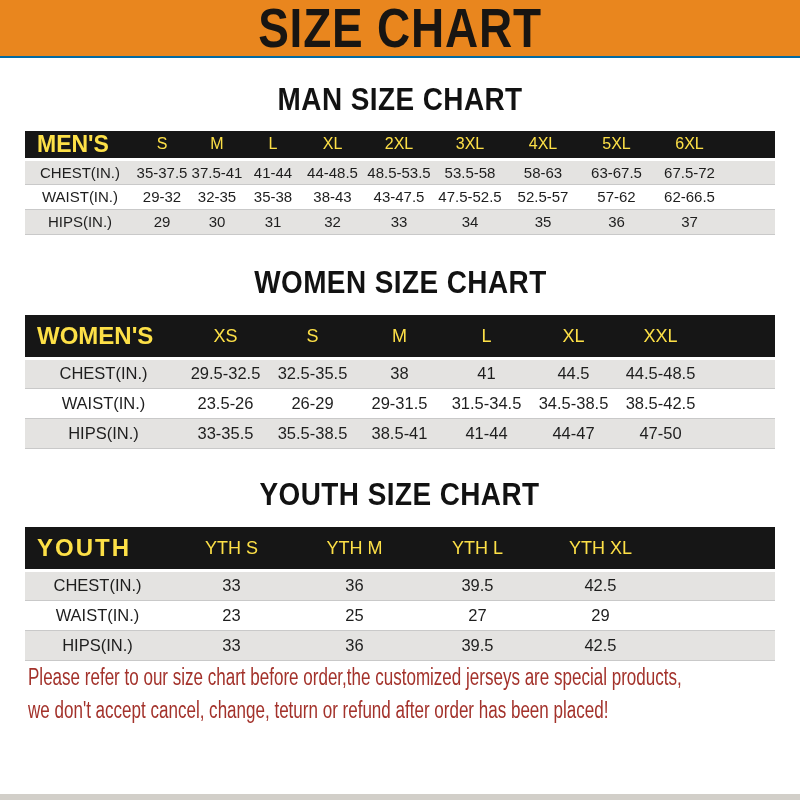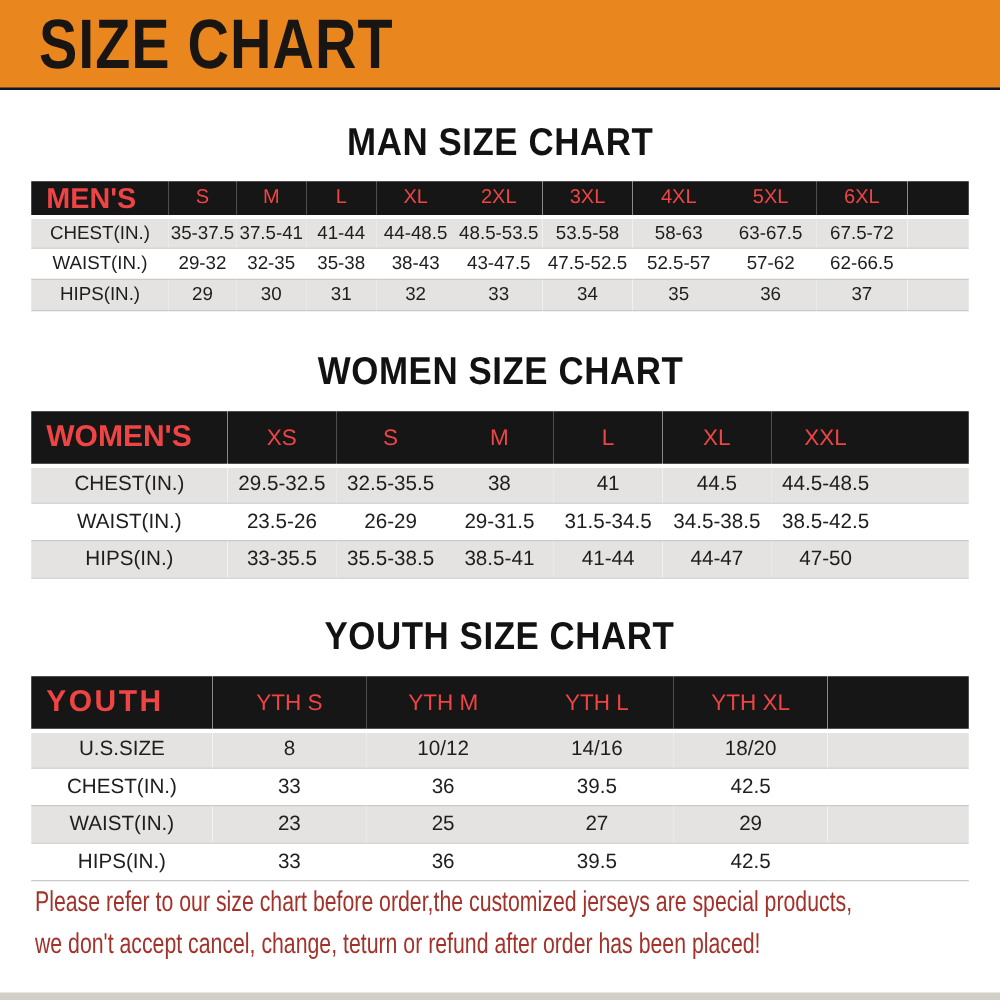"SIZE CHART" .banner { border-bottom: 2px solid #0f172a -> 2px solid #0369a1; height: 72px -> 58px; justify-content: flex-start -> center }
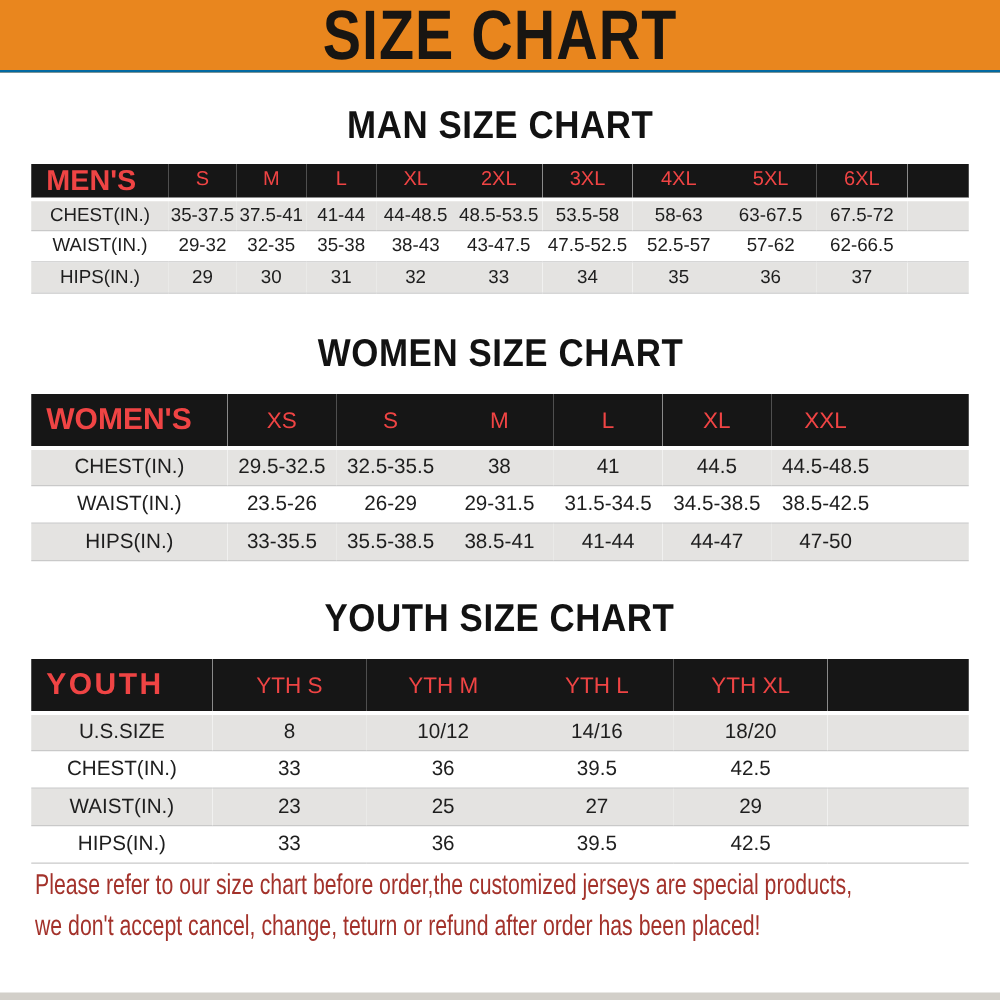"MEN'S" .size-table thead th { color: #ef4444 -> #fde047 }
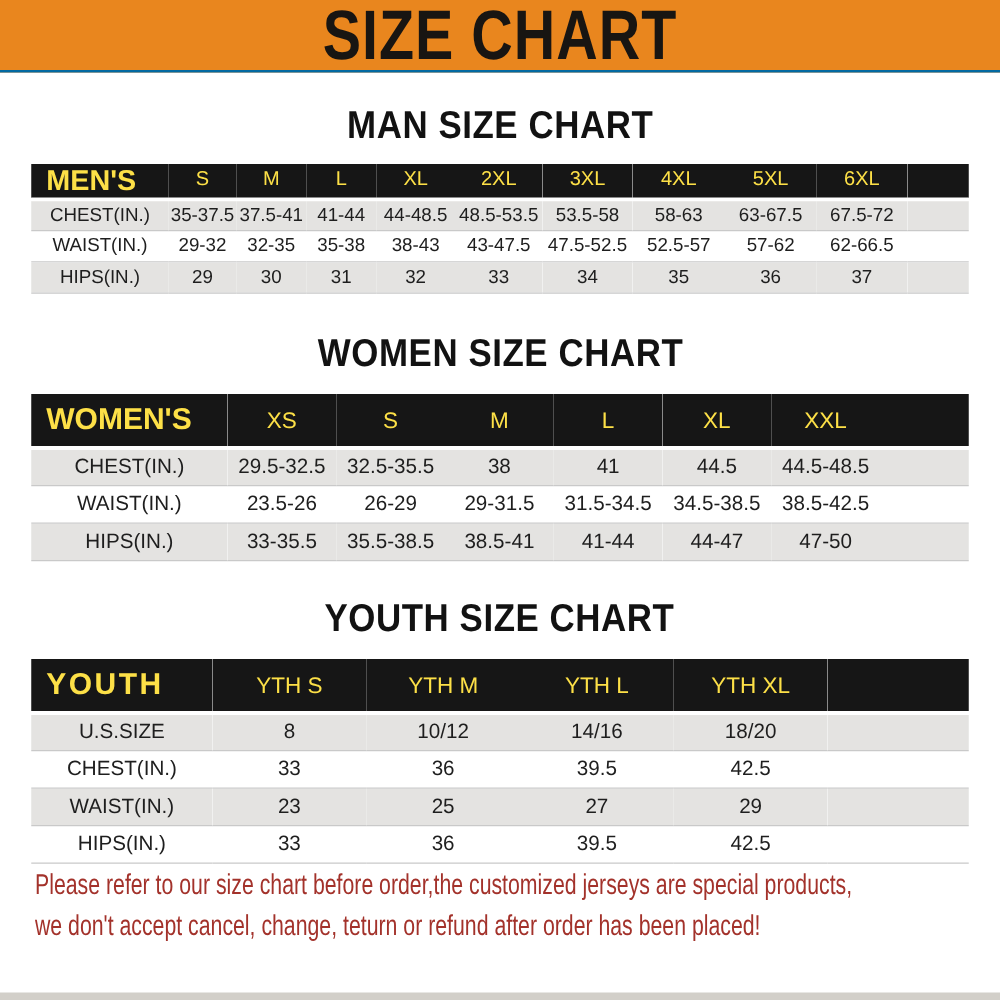"U.S.SIZE" tr { html: <tr> <td>U.S.SIZE</td> <td>8</td> <td>10/12</td> <td>14/16</td> <td>18/20</td> <td></td> </tr> -> none }
